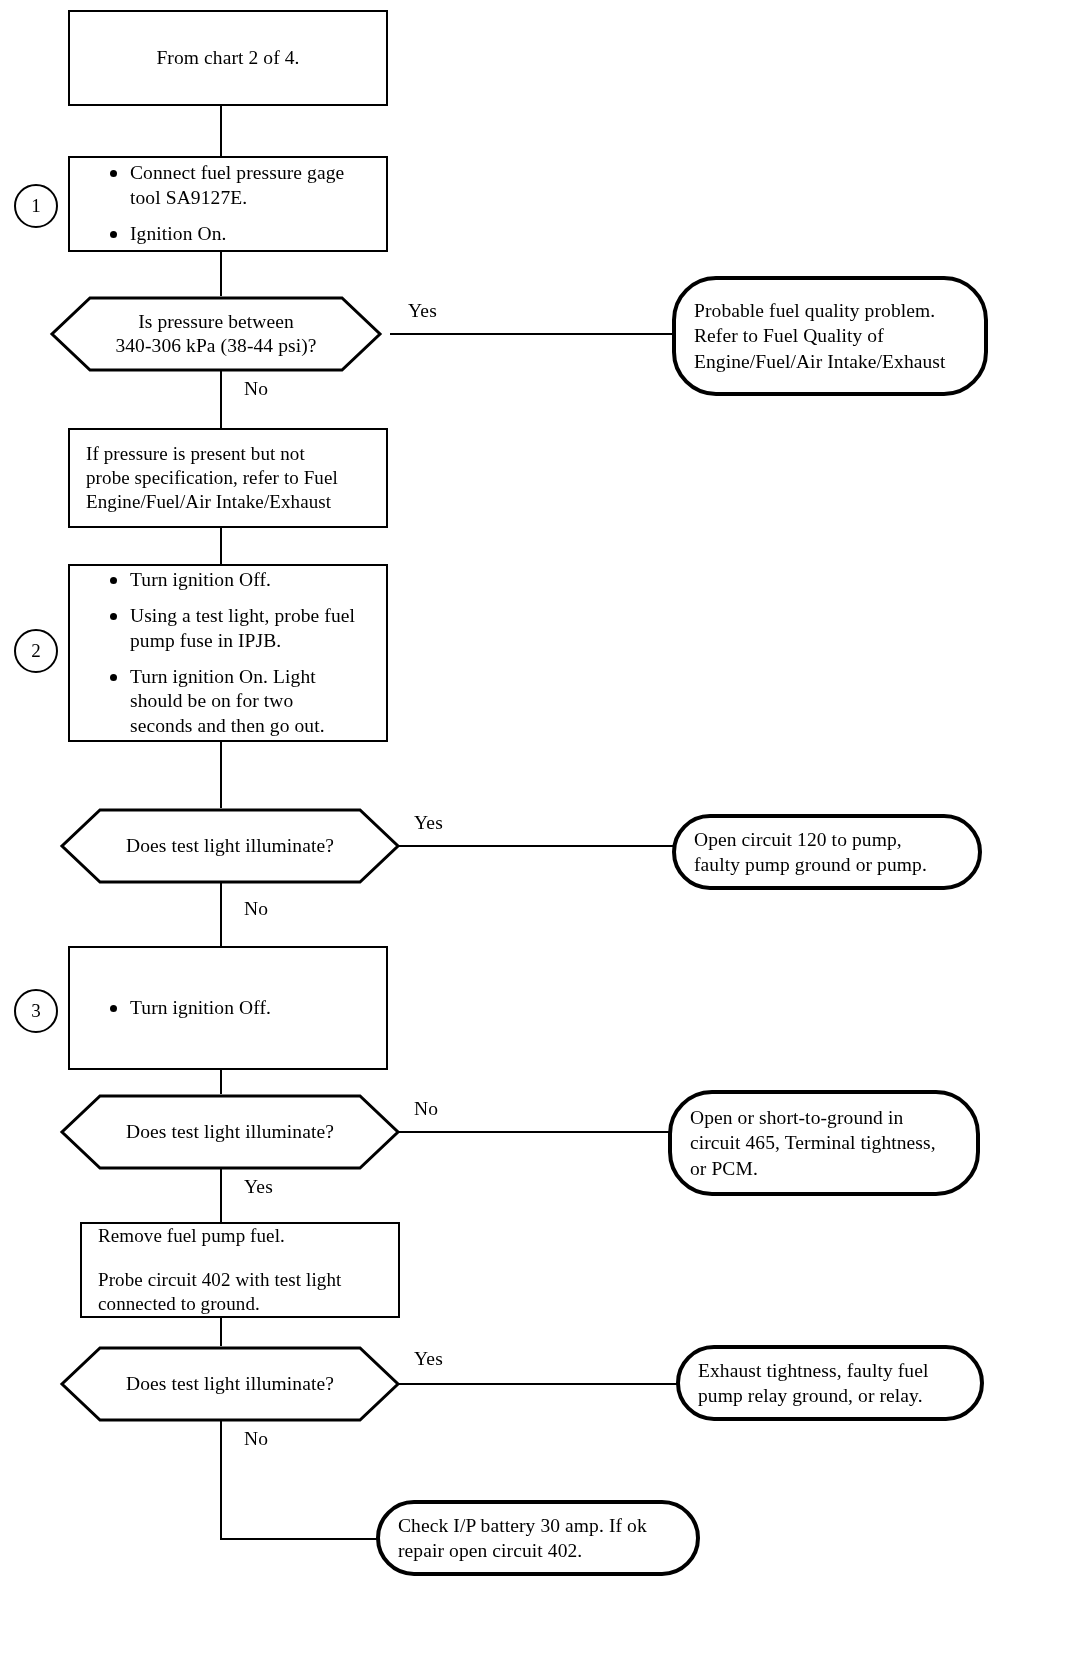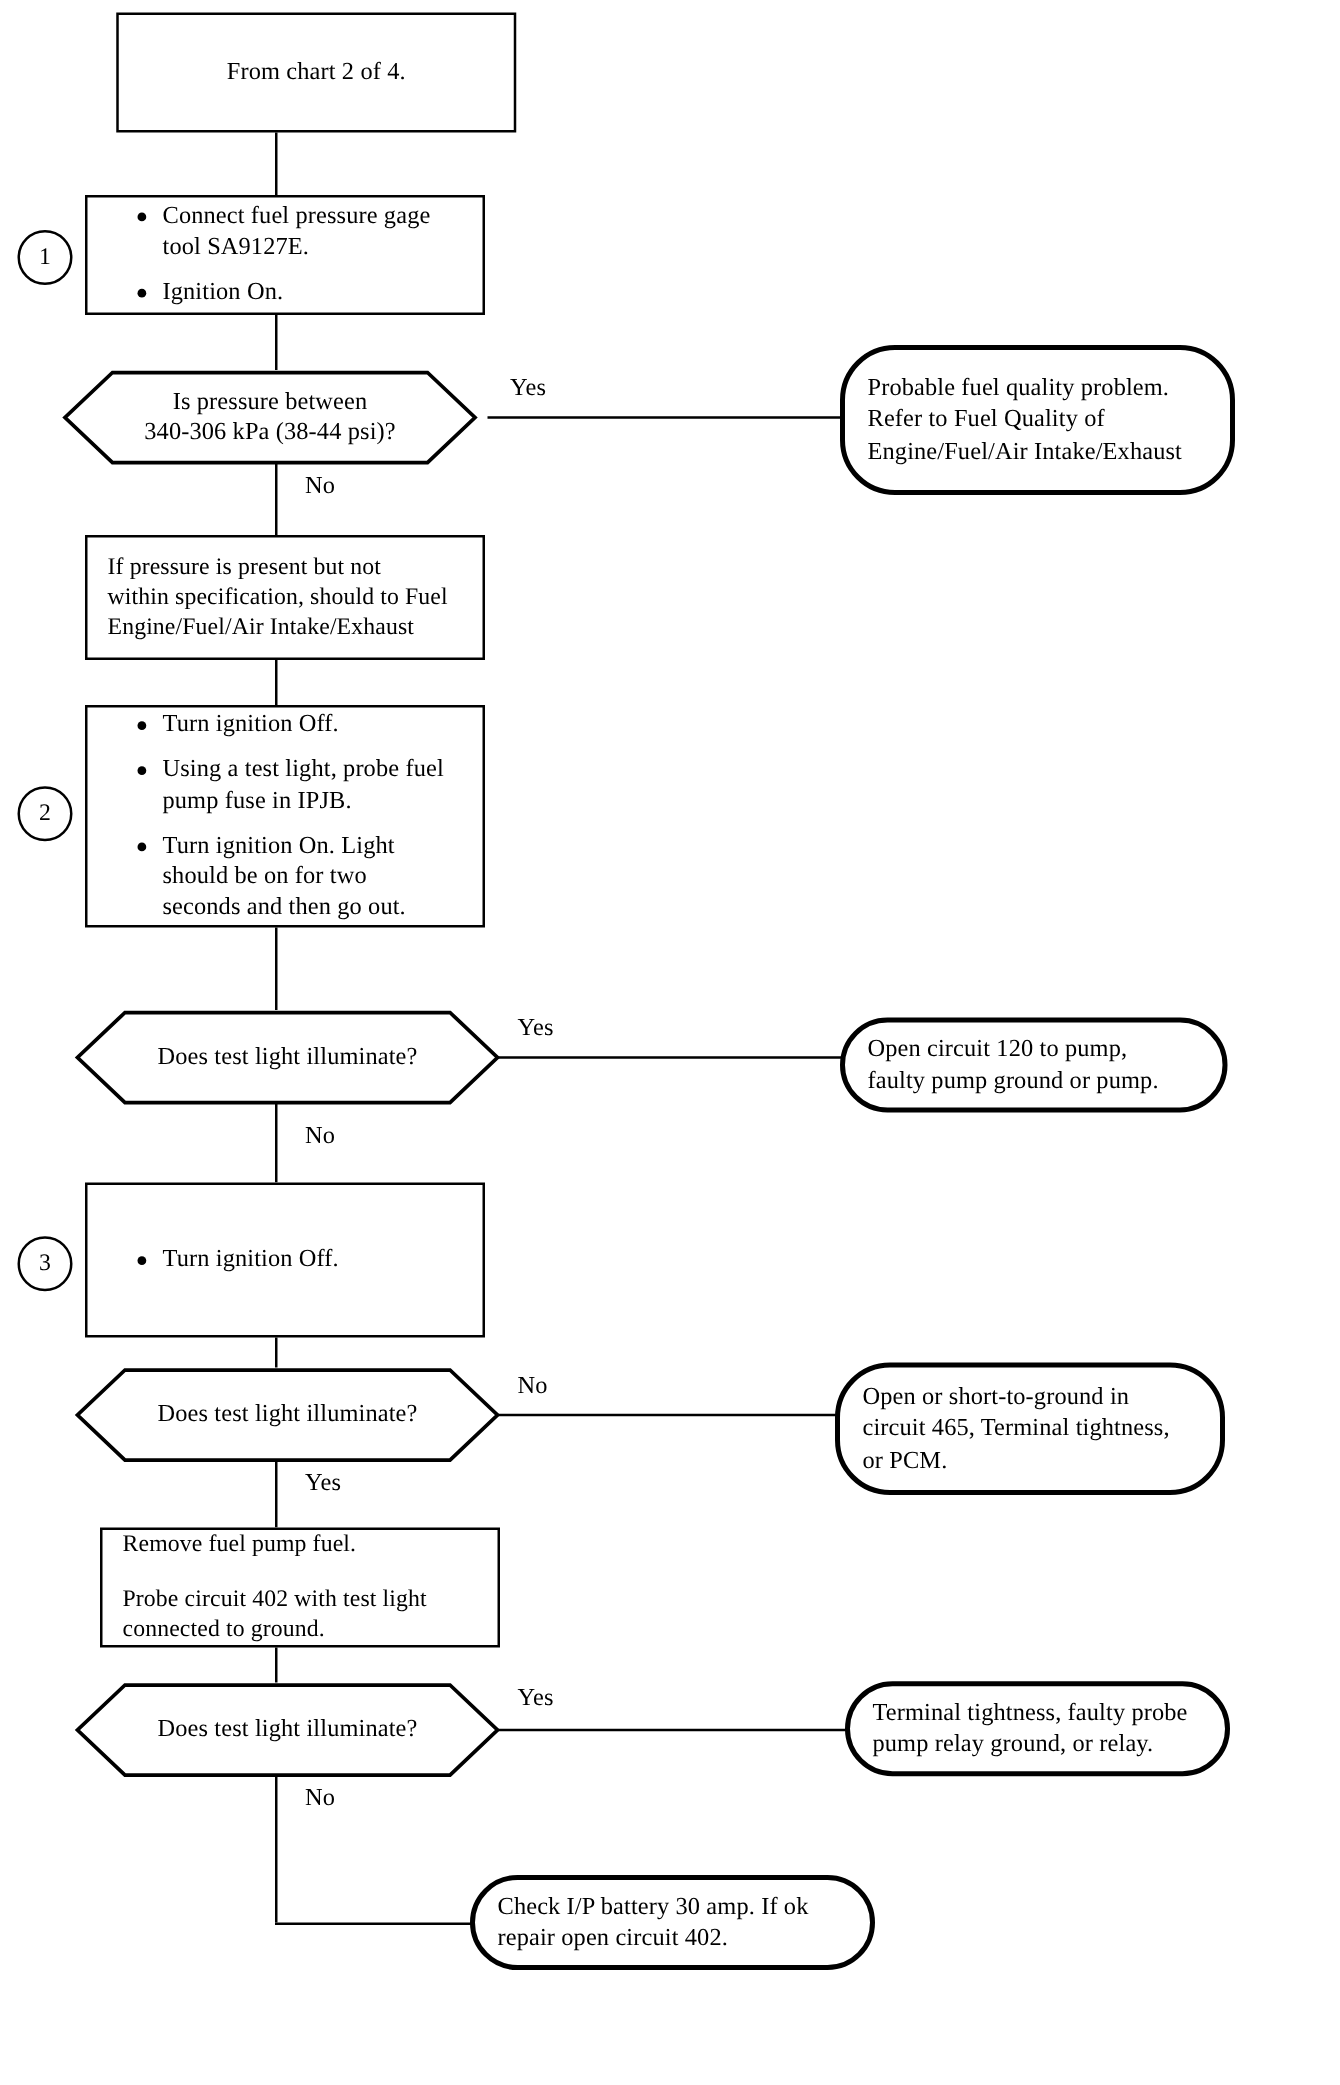"From chart 2 of 4." .rect.center { margin-left: 25px -> none }
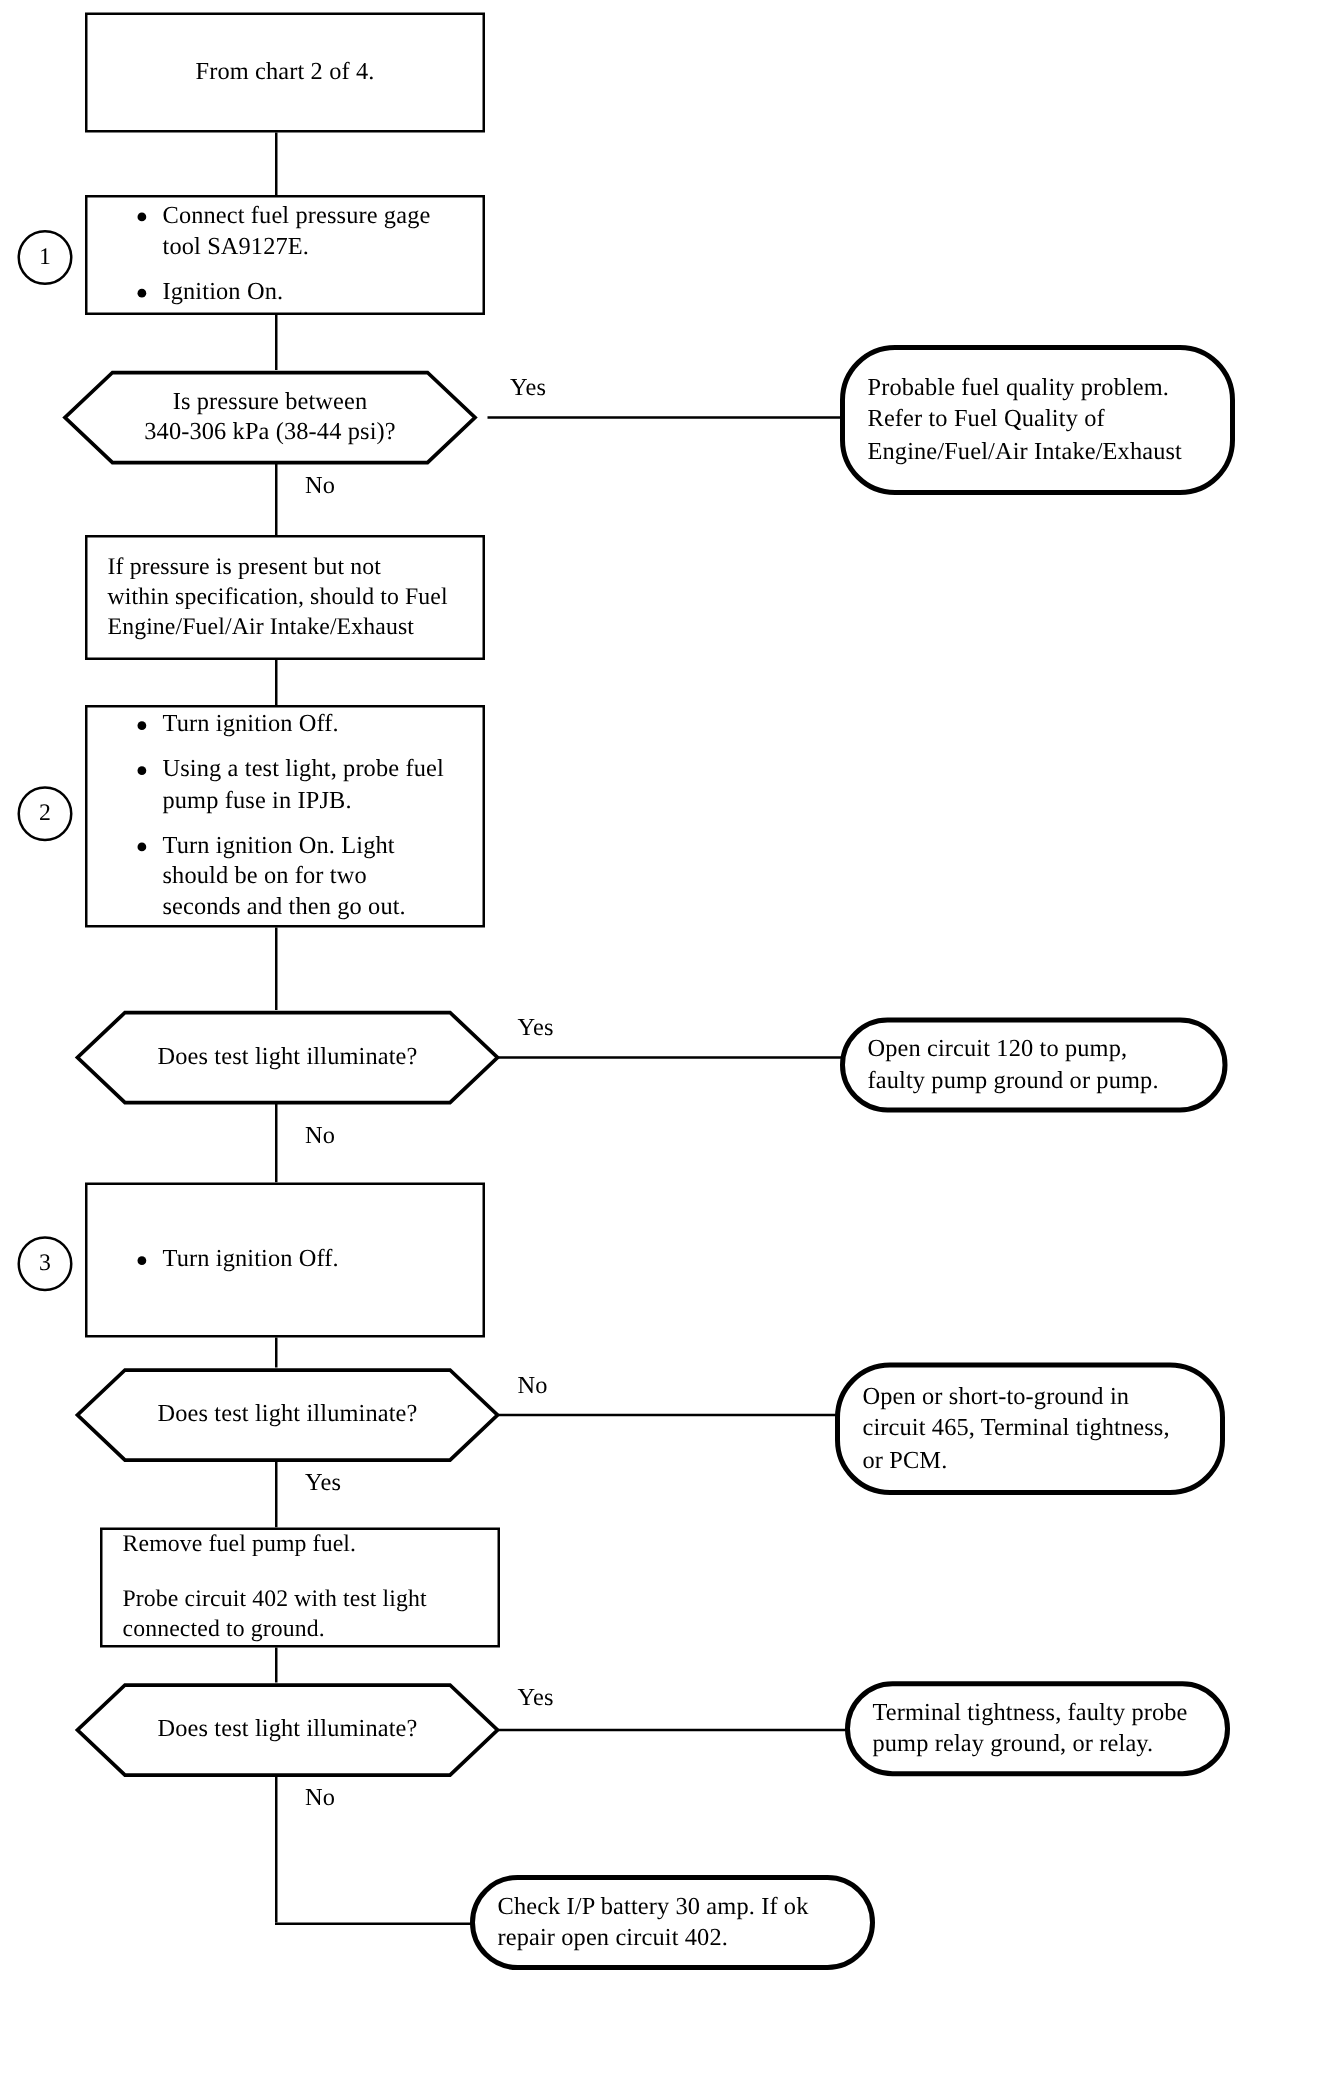"within specification, should to Fuel" div { text: within specification, should -> probe specification, refer }
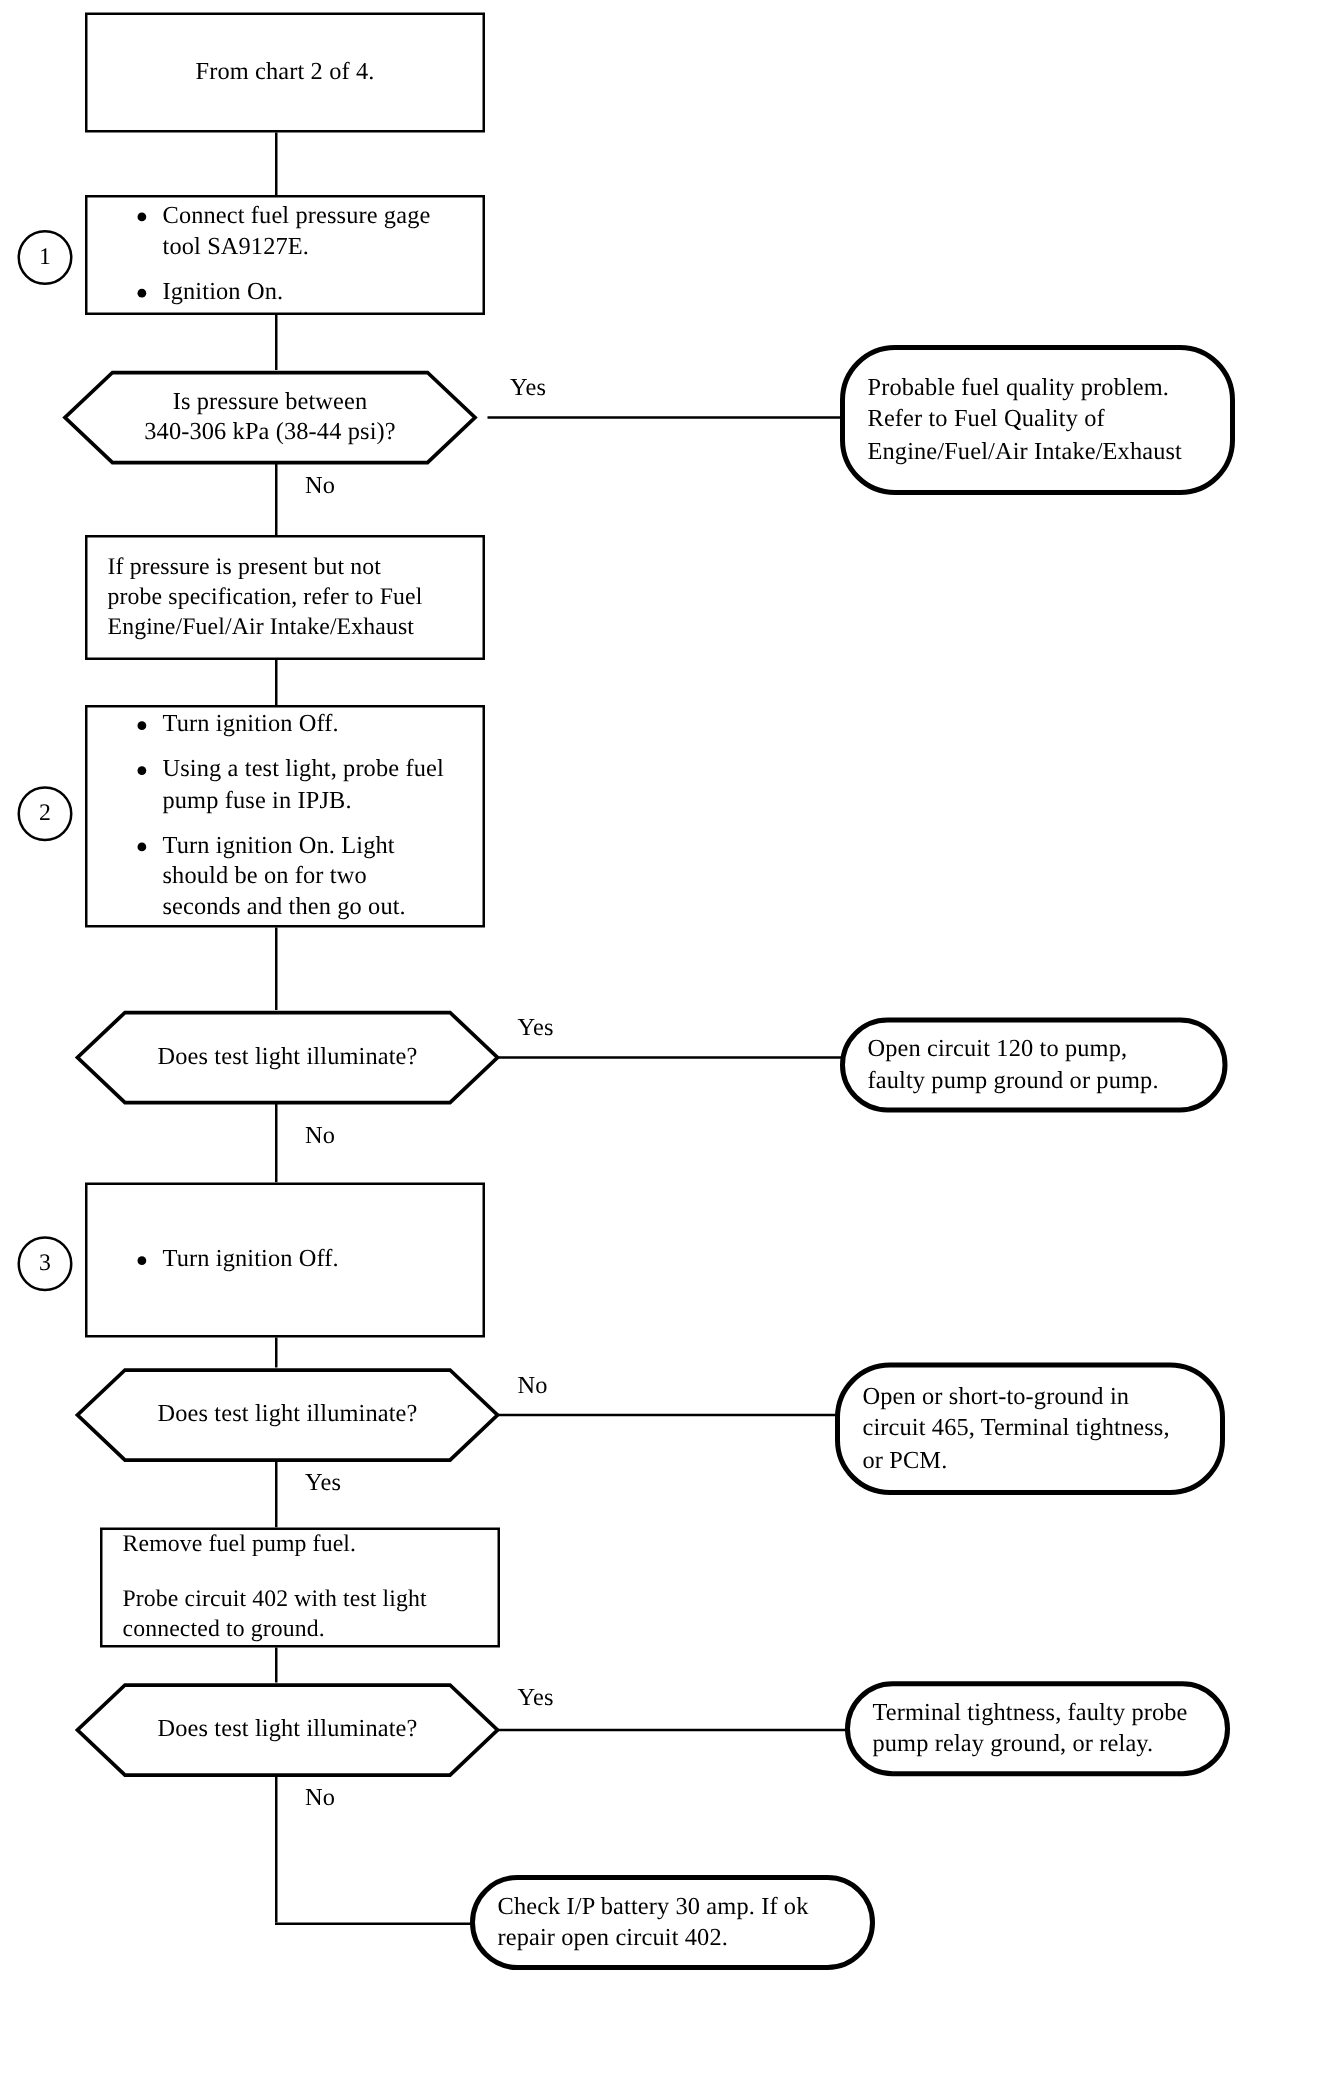"Terminal tightness, faulty probe" div { text: Terminal tightness, faulty probe -> Exhaust tightness, faulty fuel }
